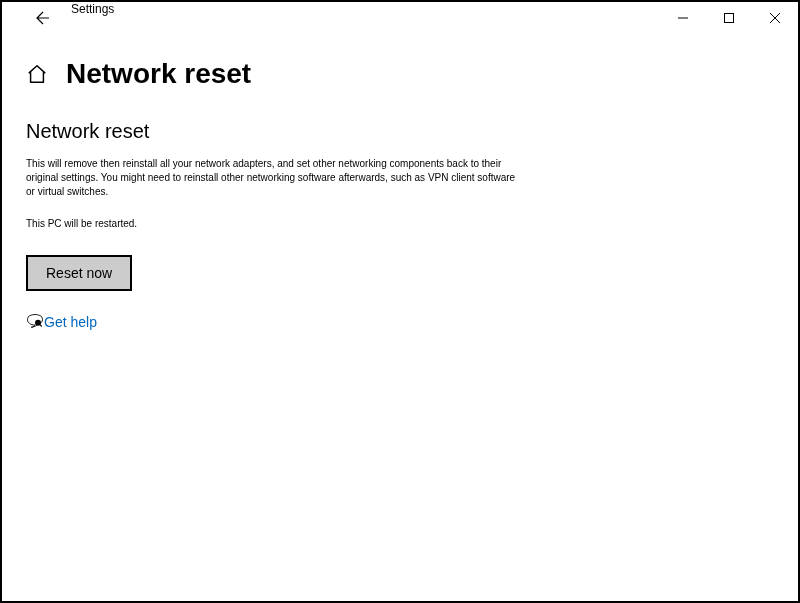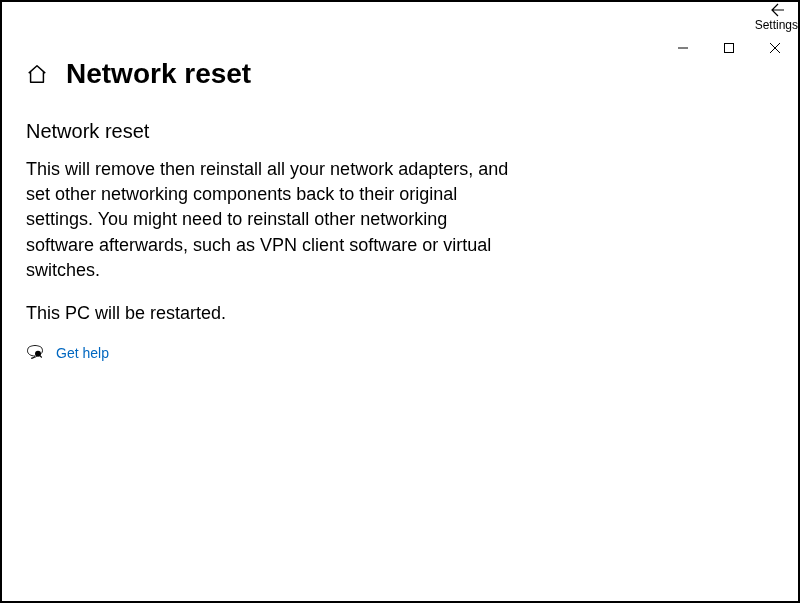"Settings" .titlebar { align-items: flex-end -> flex-start; flex-direction: column -> none }
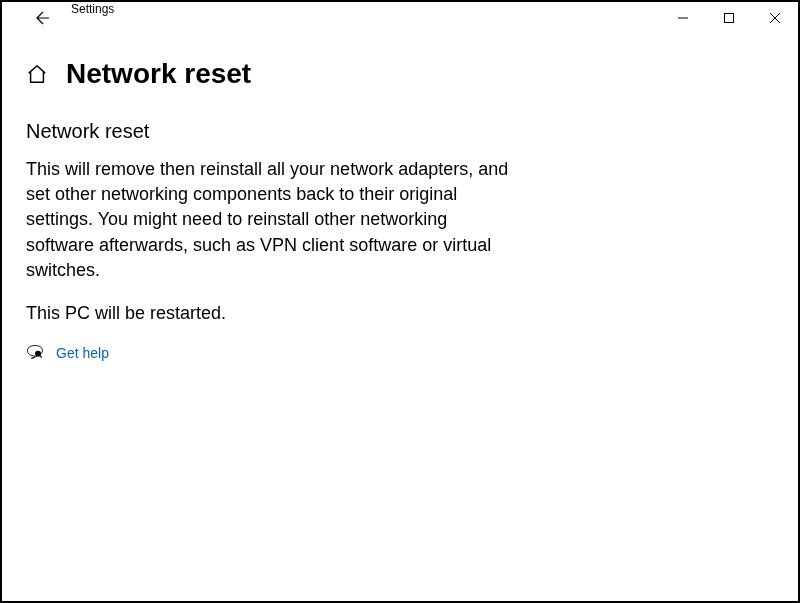"This will remove then reinstall" .body-text { font-size: 18px -> 10px }
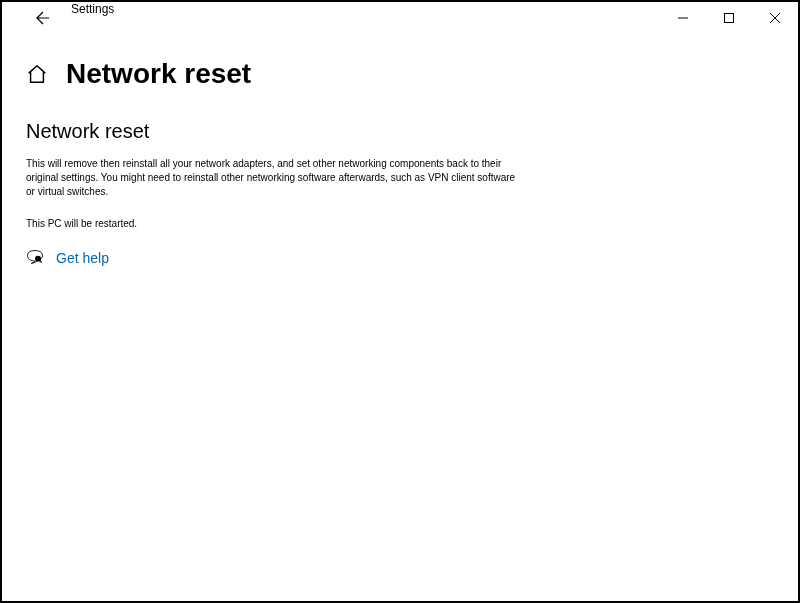"Reset now" button.reset-btn { html: none -> <button>Reset now</button> }
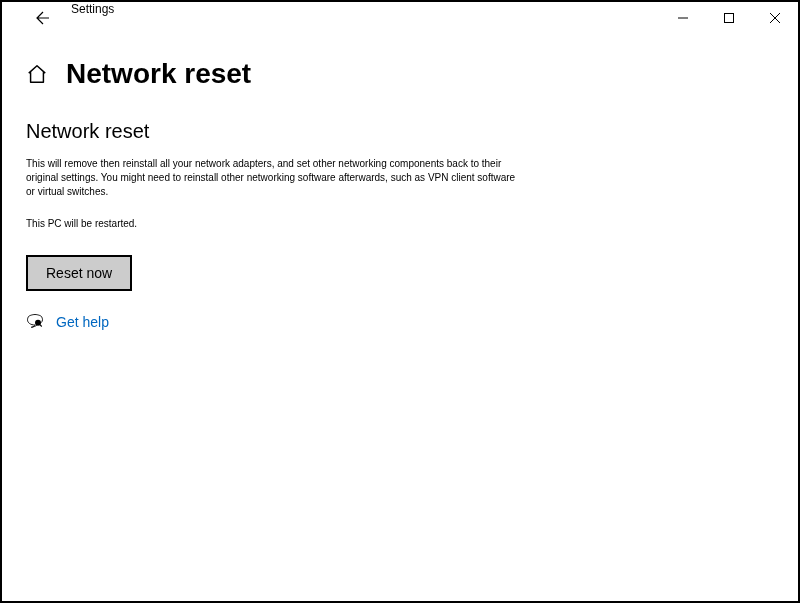"Get help" .help-row { gap: 12px -> none }
